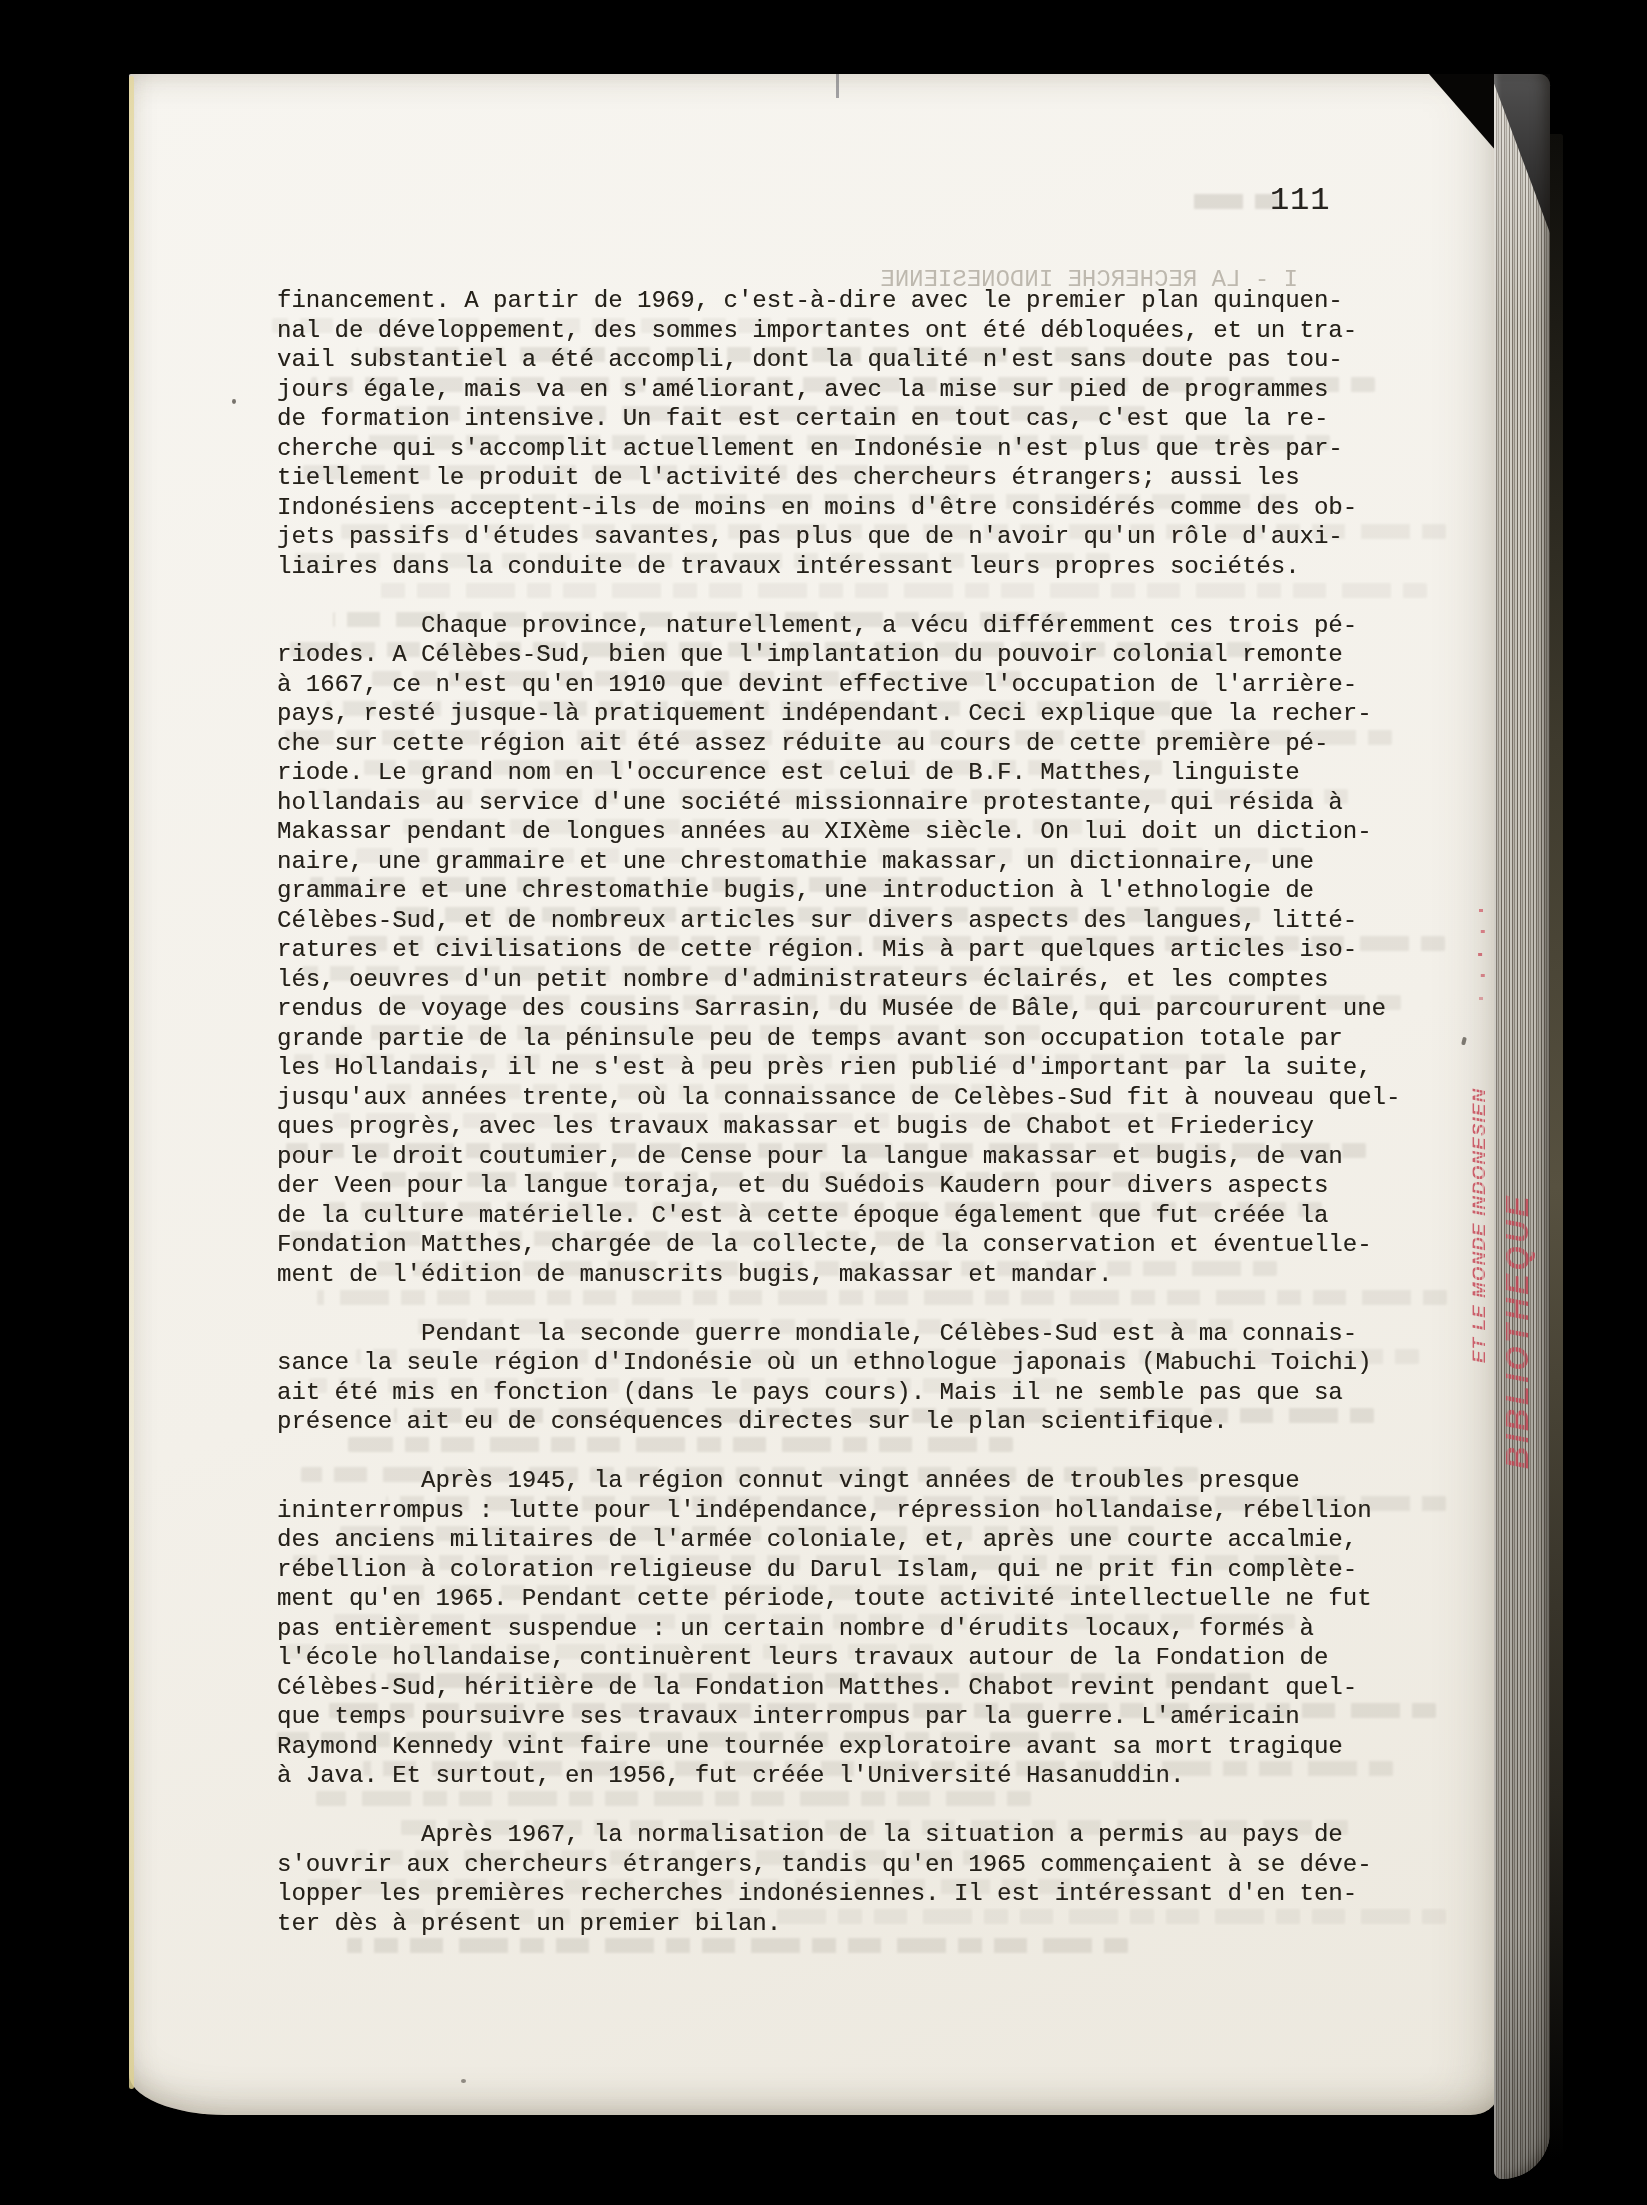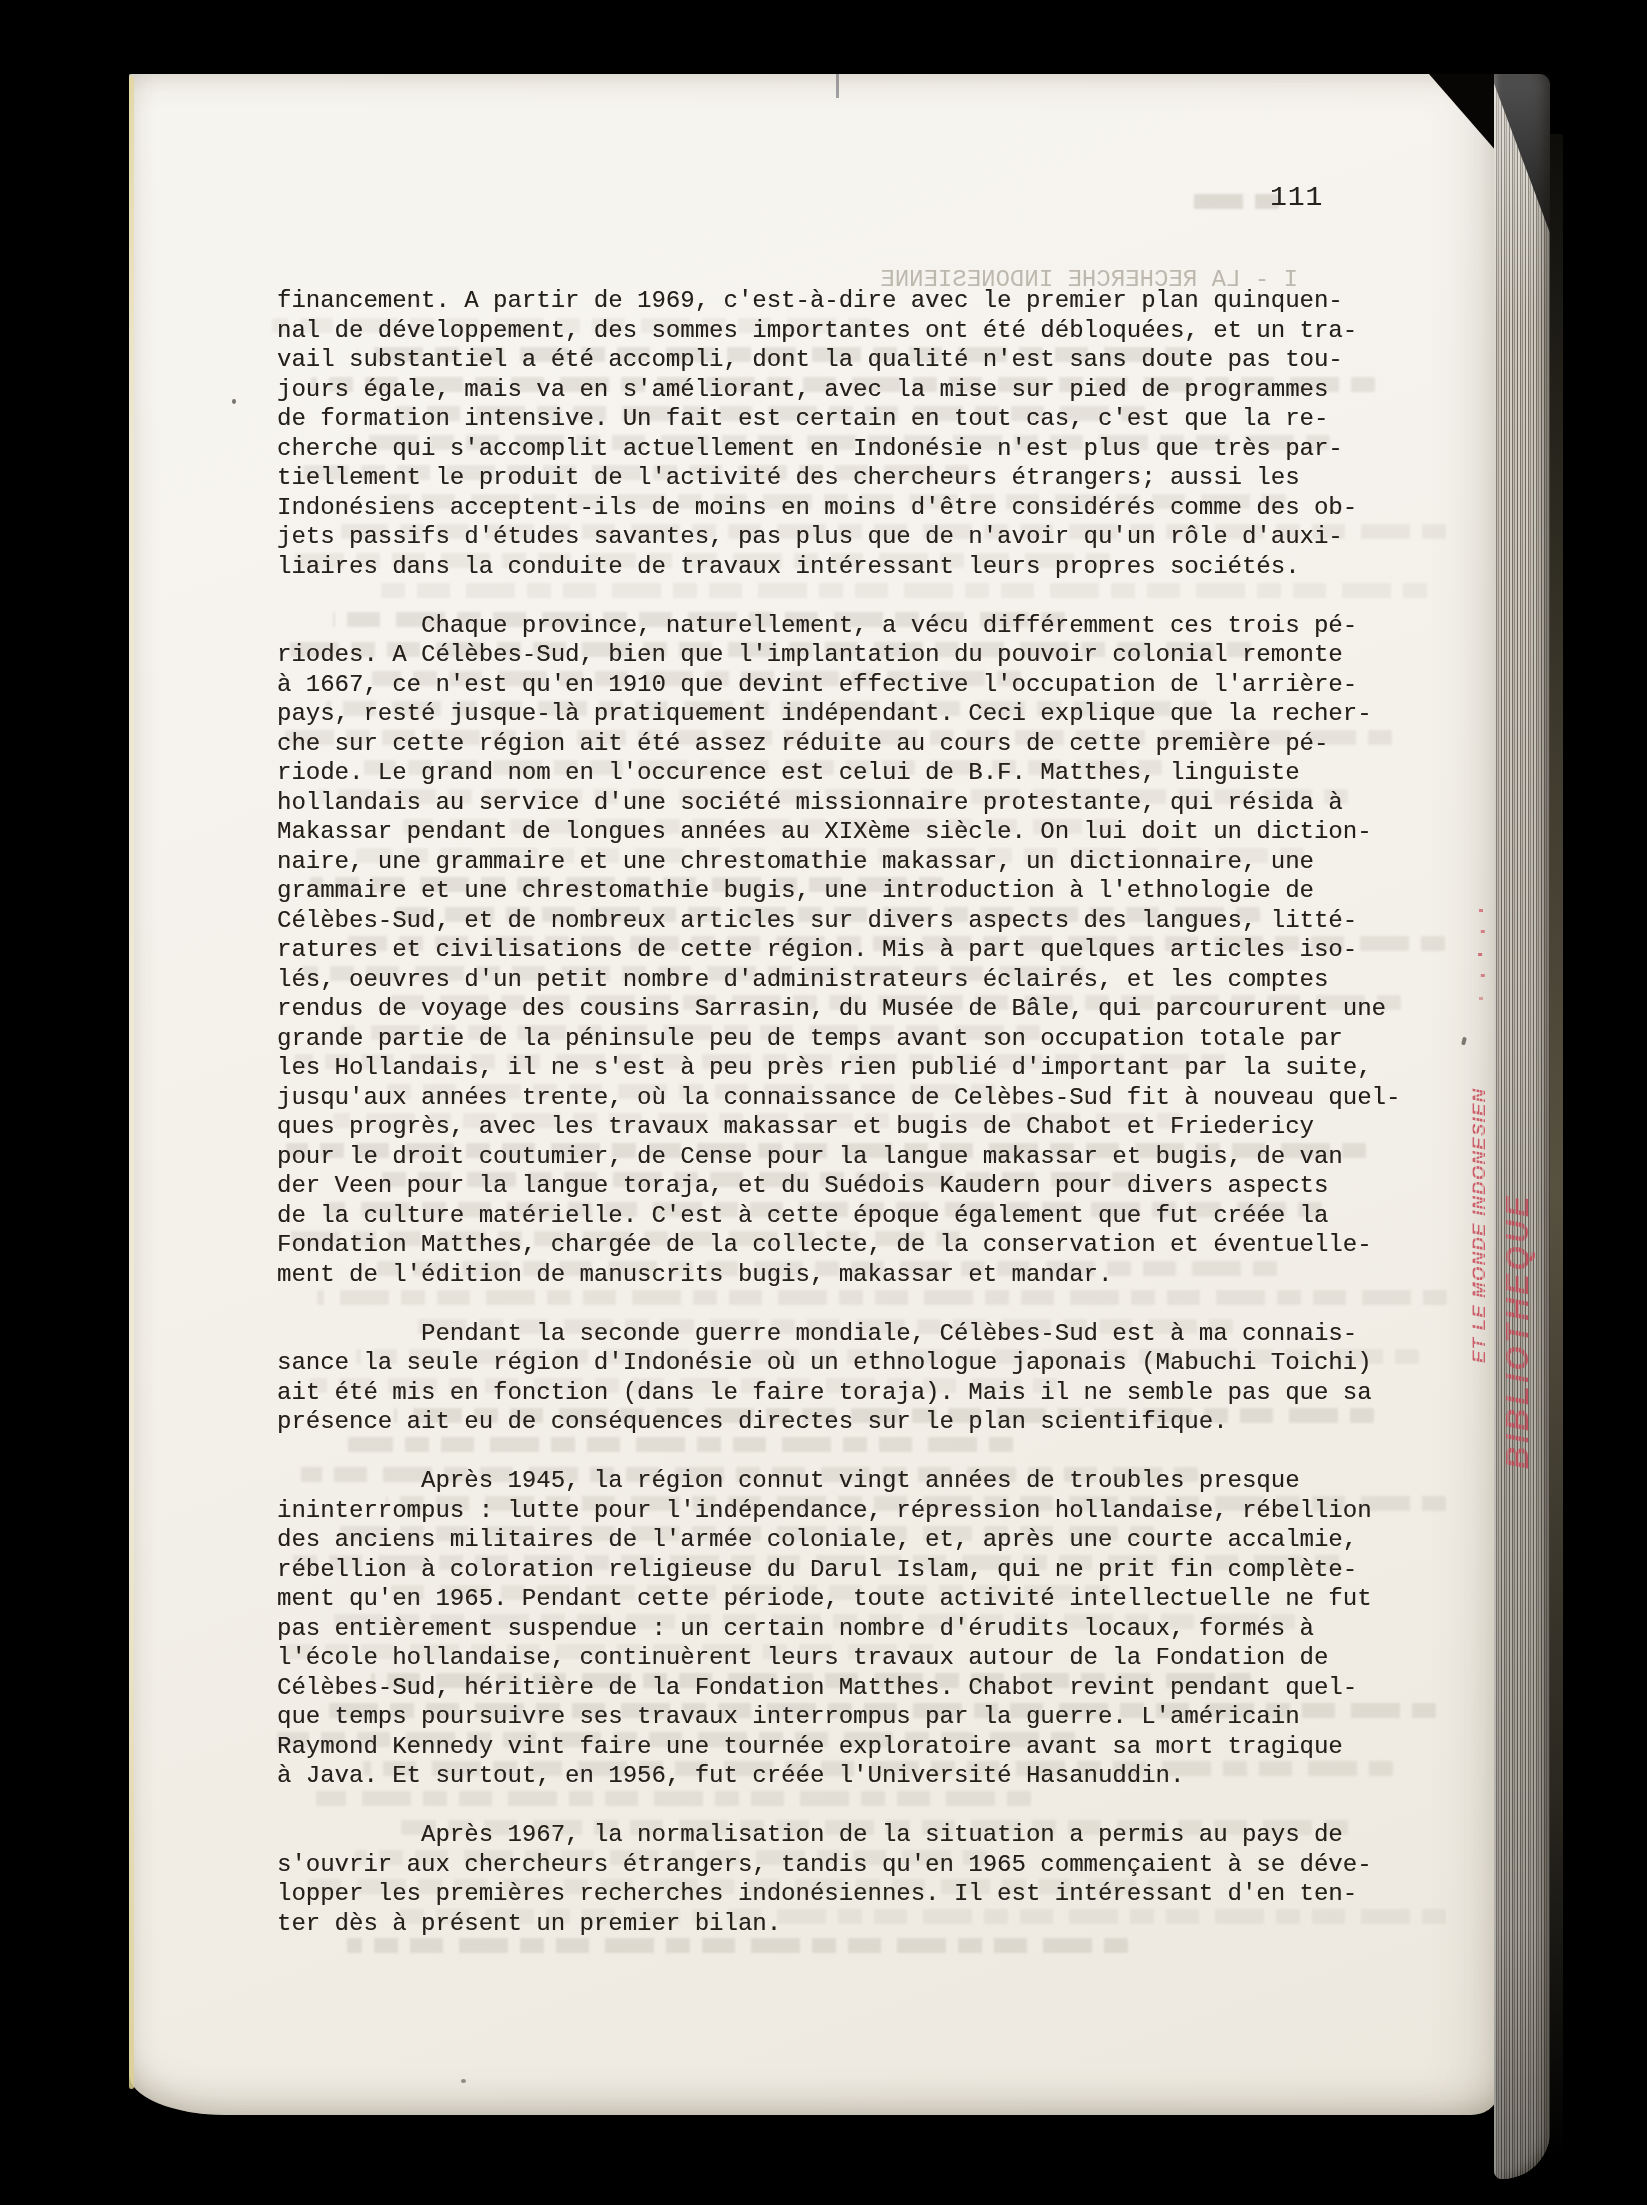"111" #page-number { font-size: 28px -> 32px }
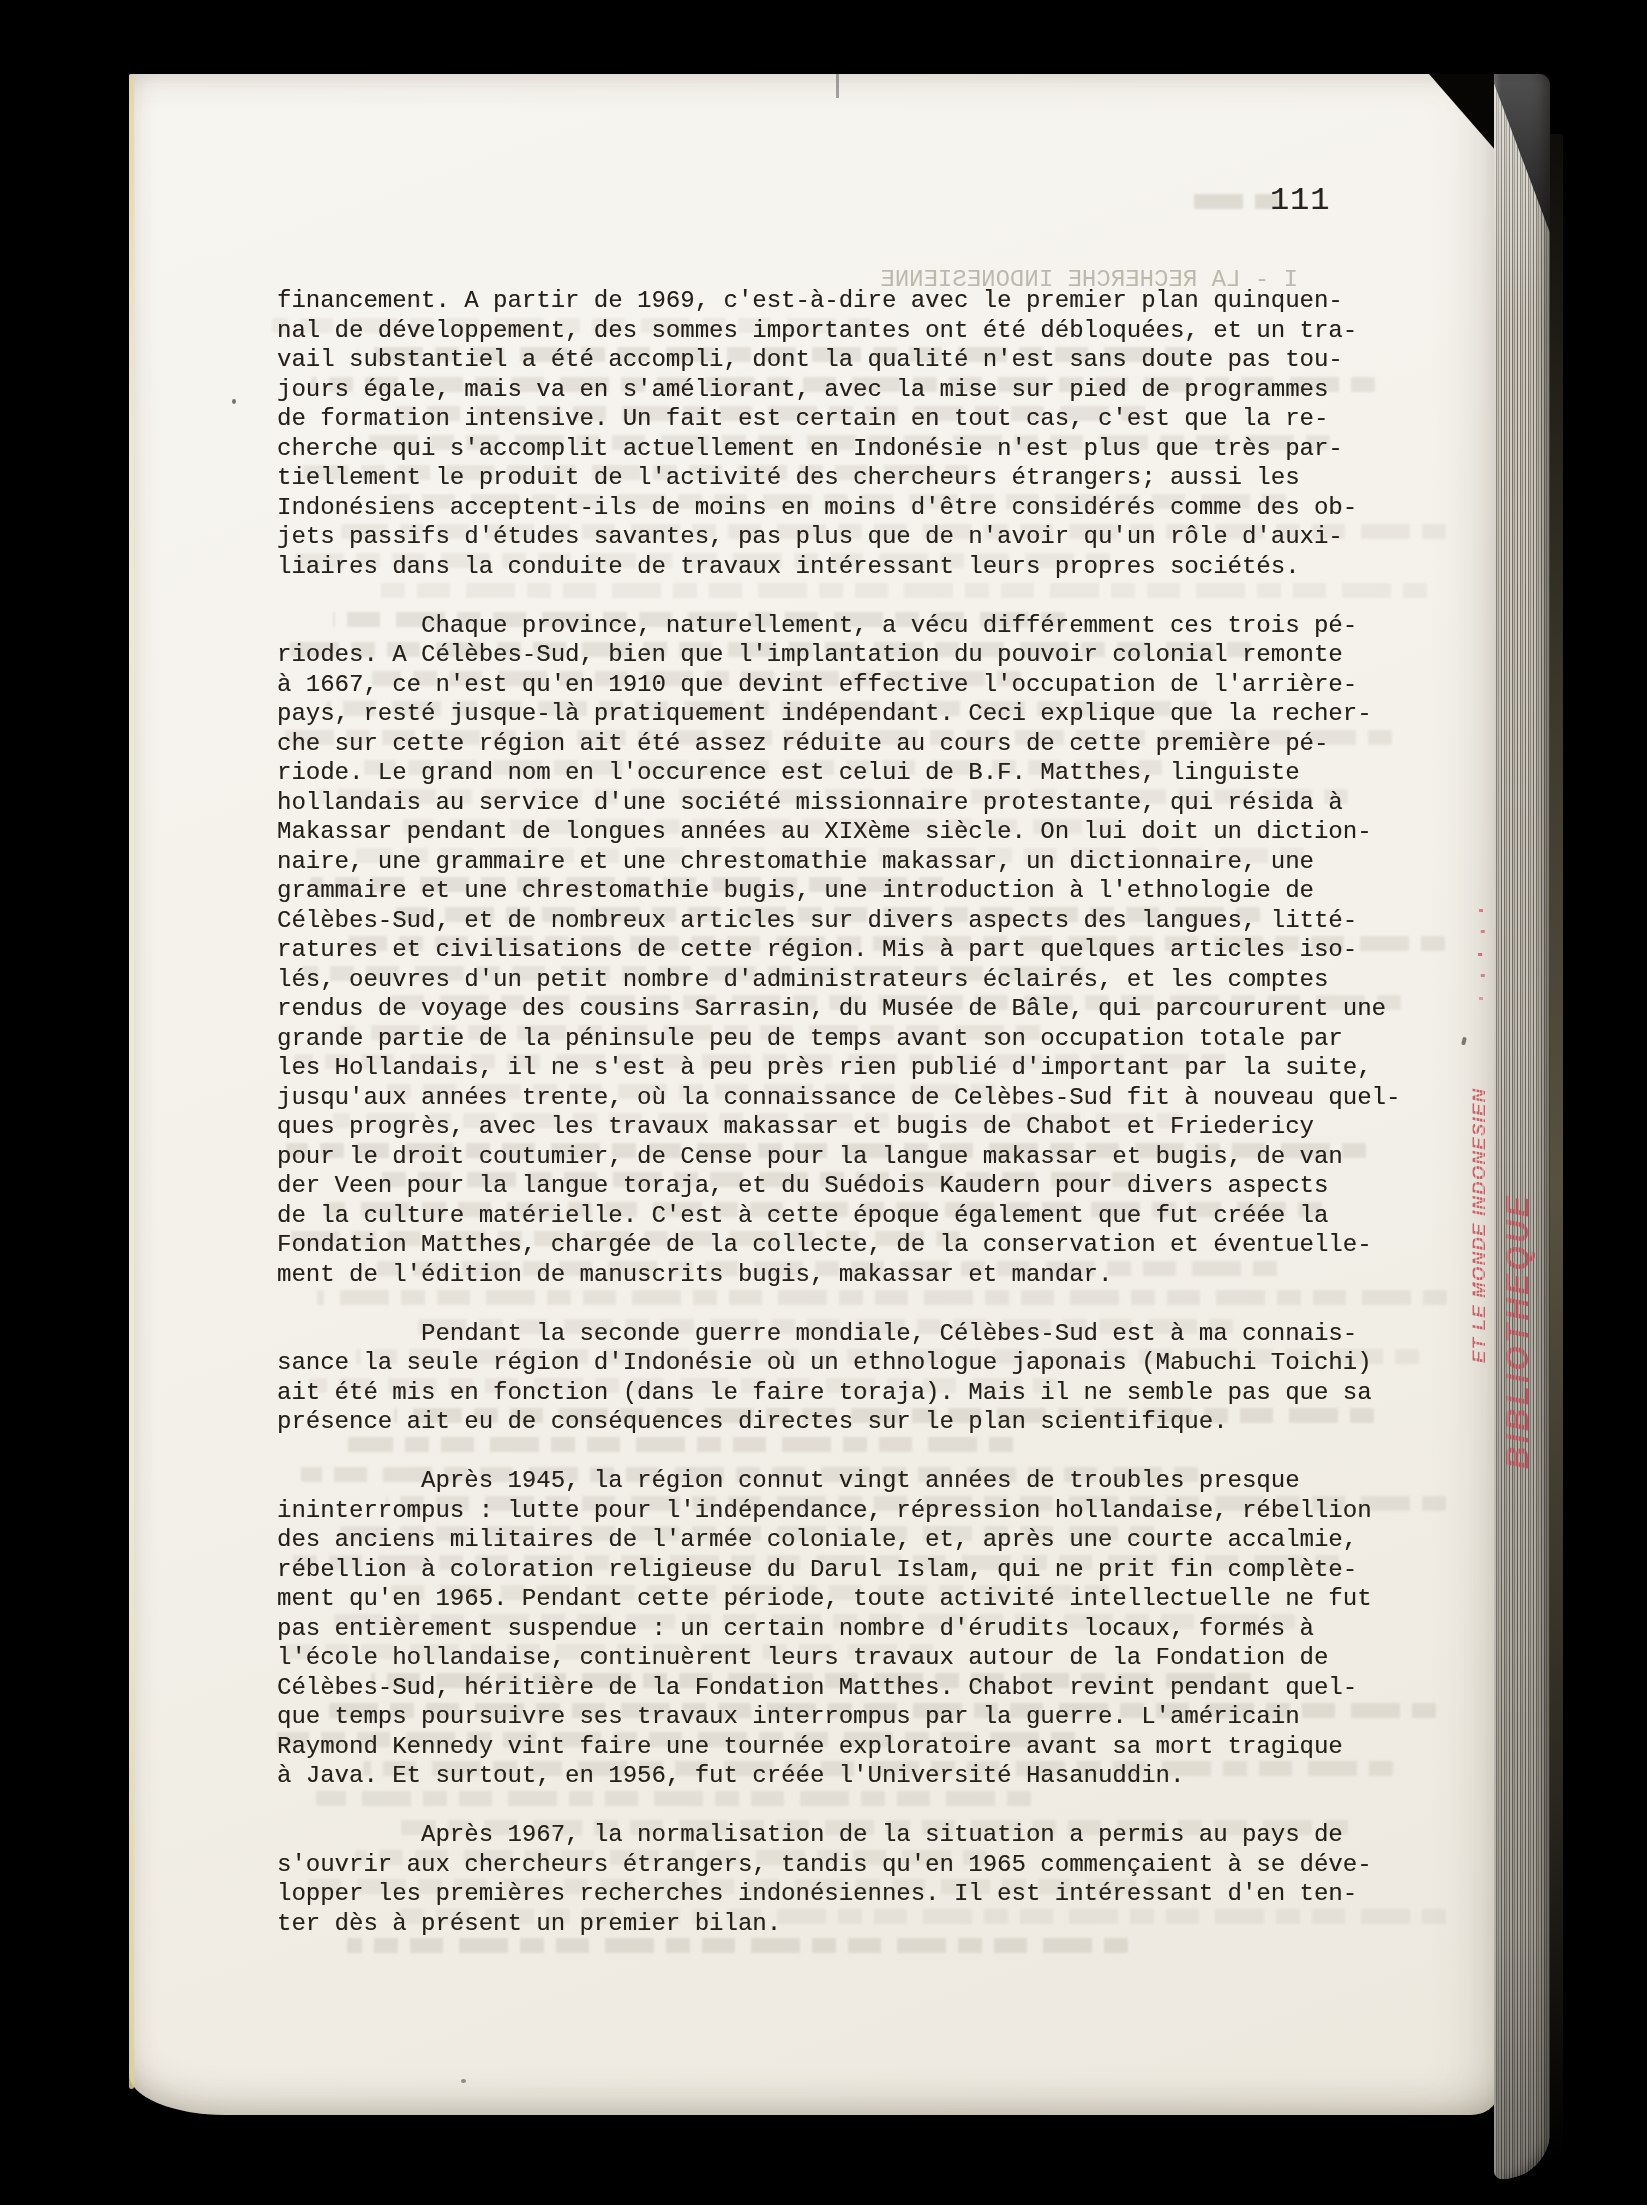"Pendant la seconde guerre mondiale," p { text: faire toraja -> pays cours }
